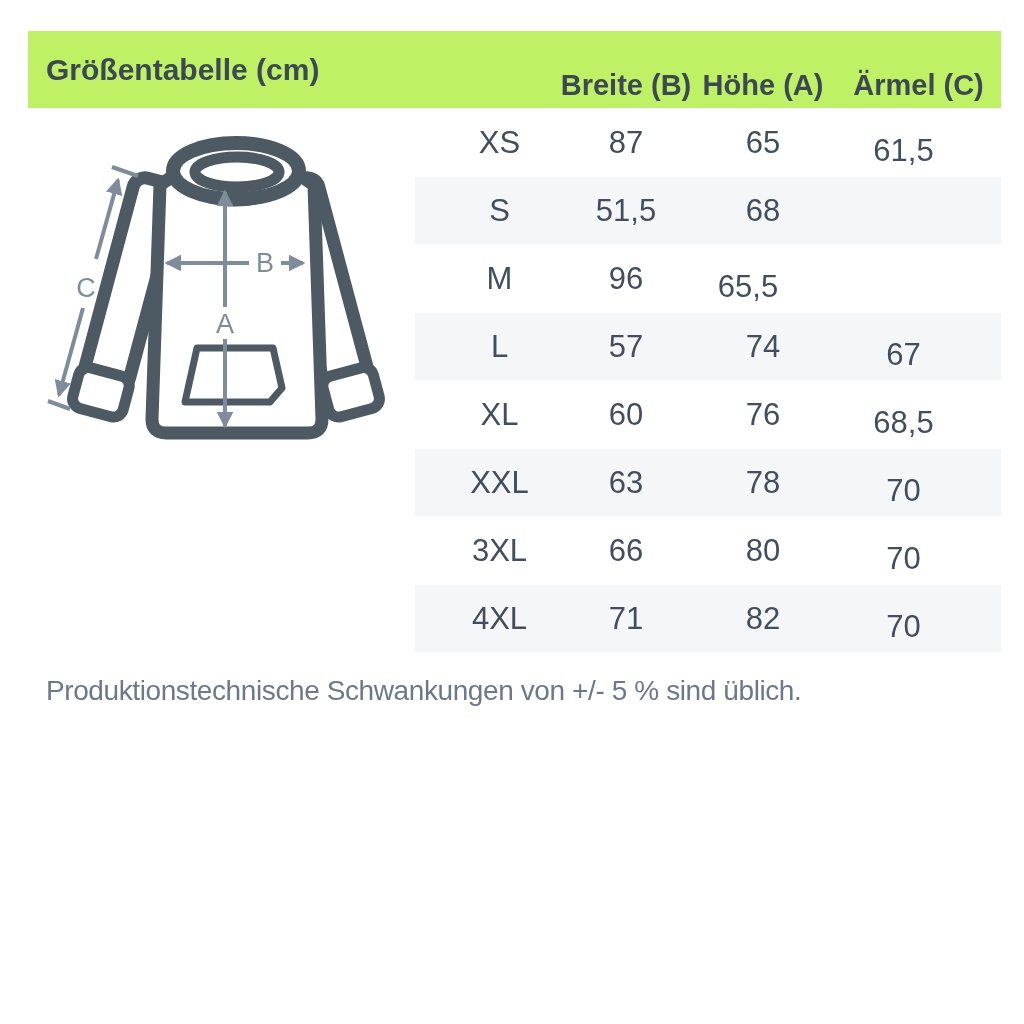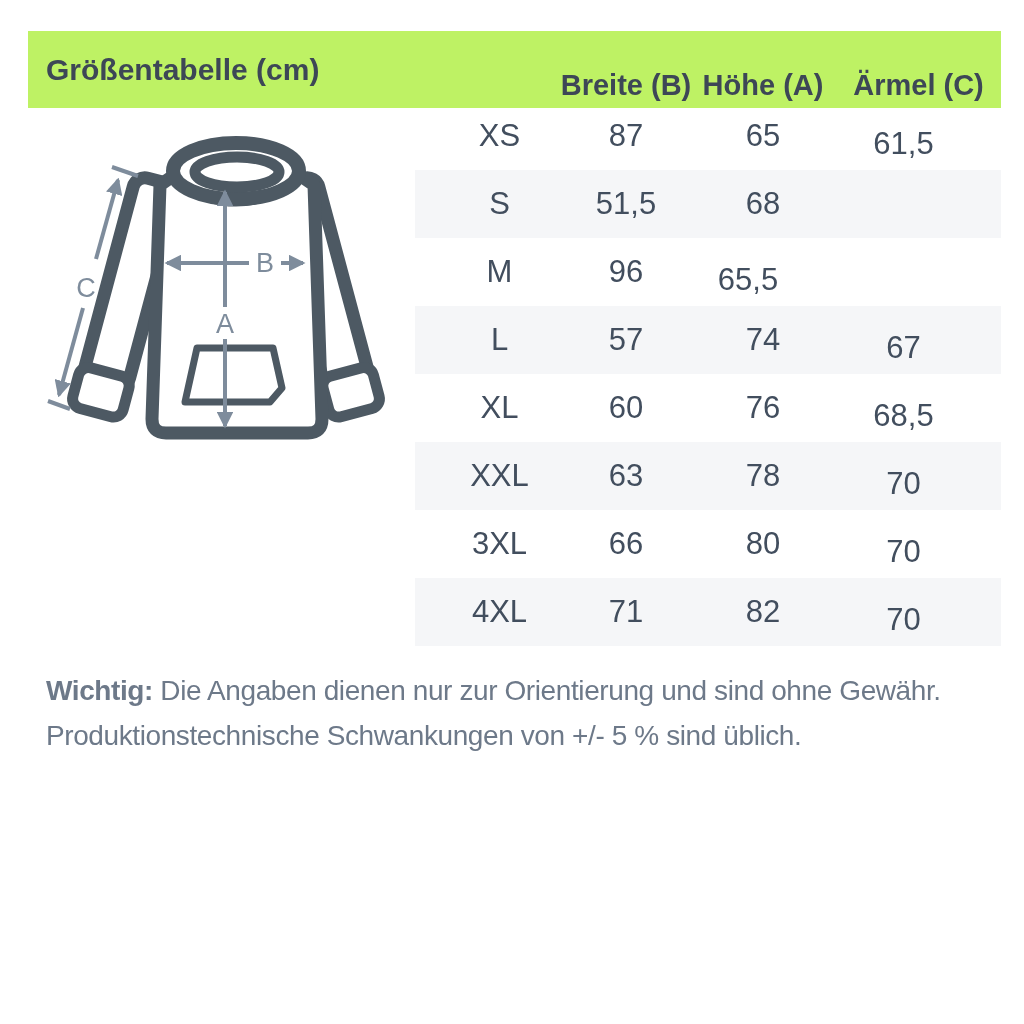"XS" .size-table { top: 102px -> 109px }
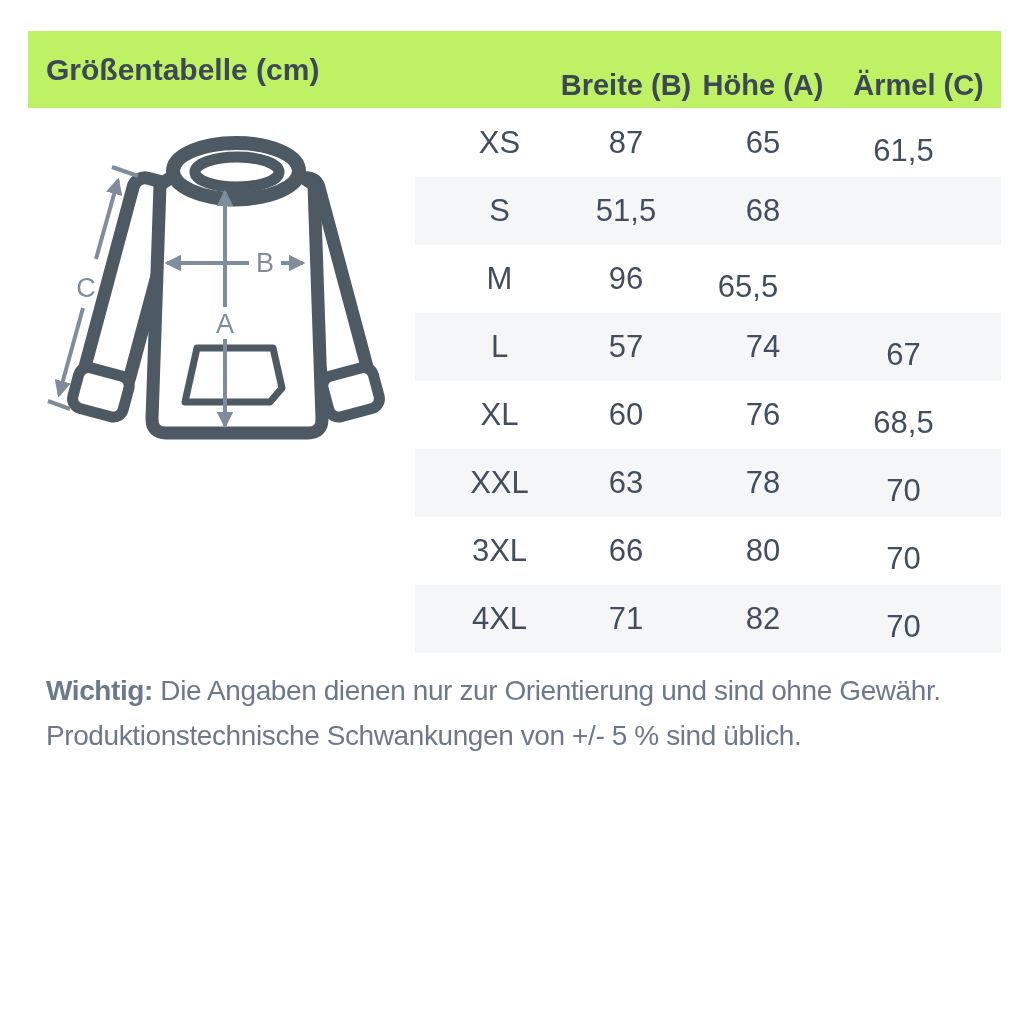"Wichtig: Die Angaben dienen nur" p { html: <p><span>Wichtig:</span> <span>Die Angaben dienen nur zur Orientierung und sind ohne Gewähr.</span></p> -> none }
